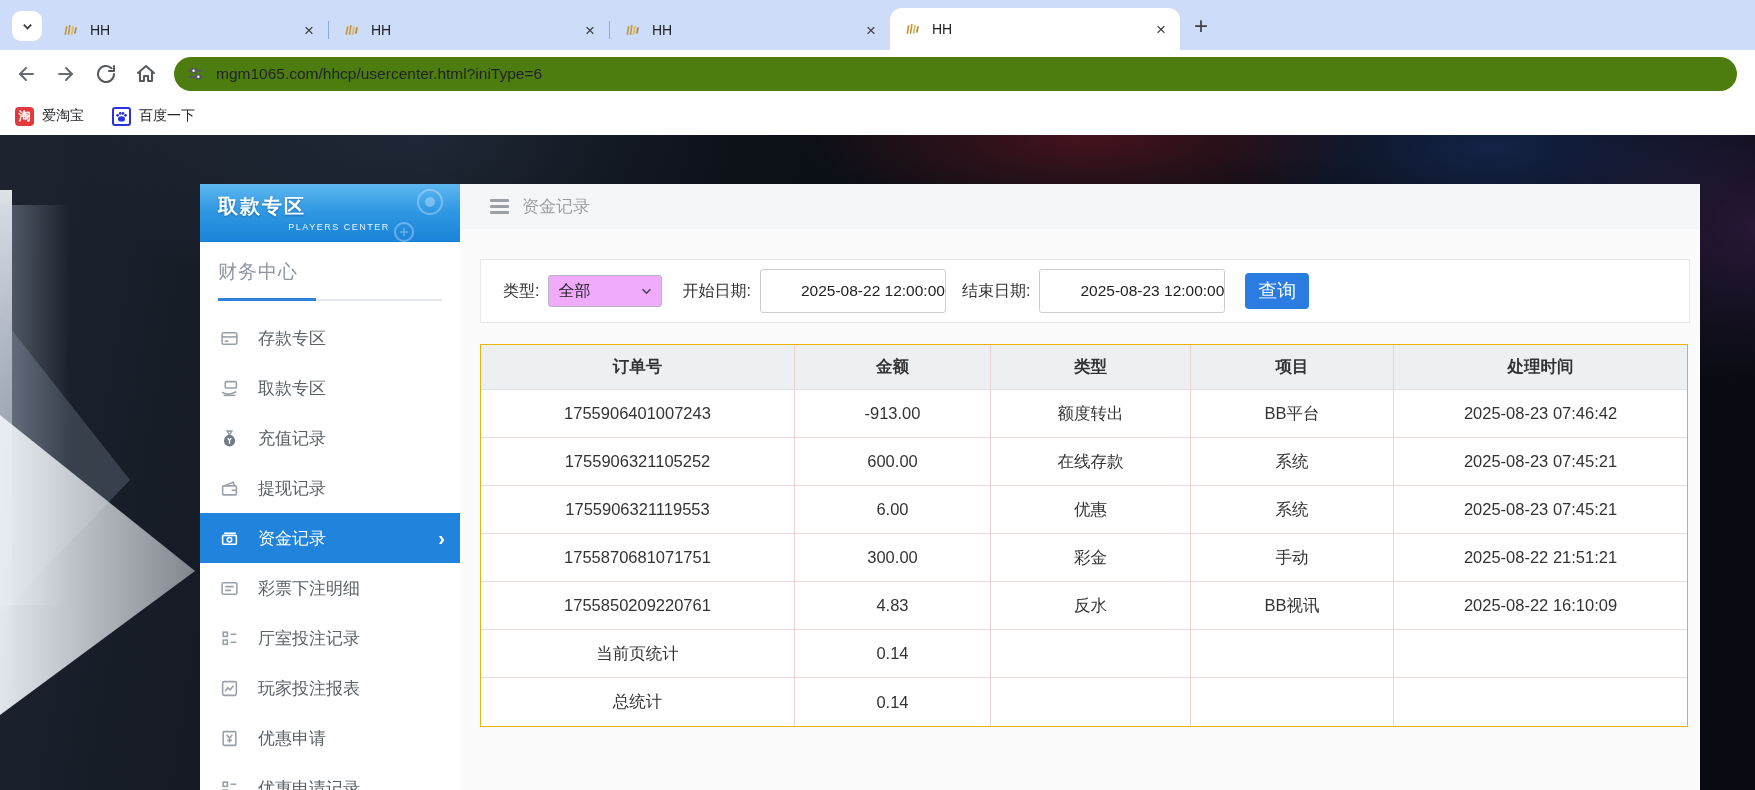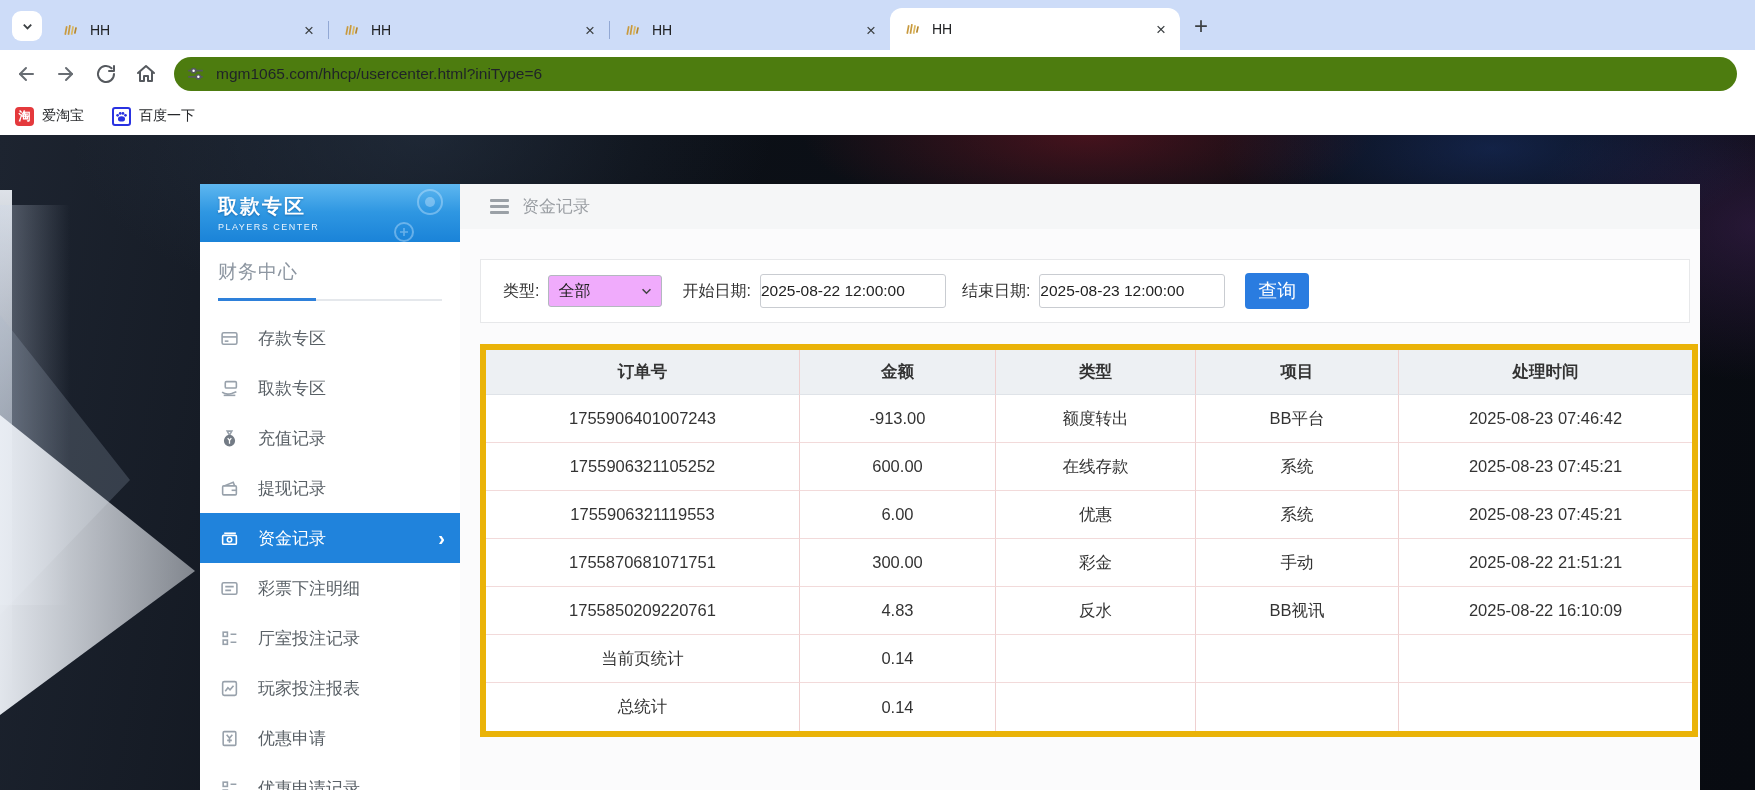"PLAYERS CENTER" .sb-sub { text-align: none -> center }
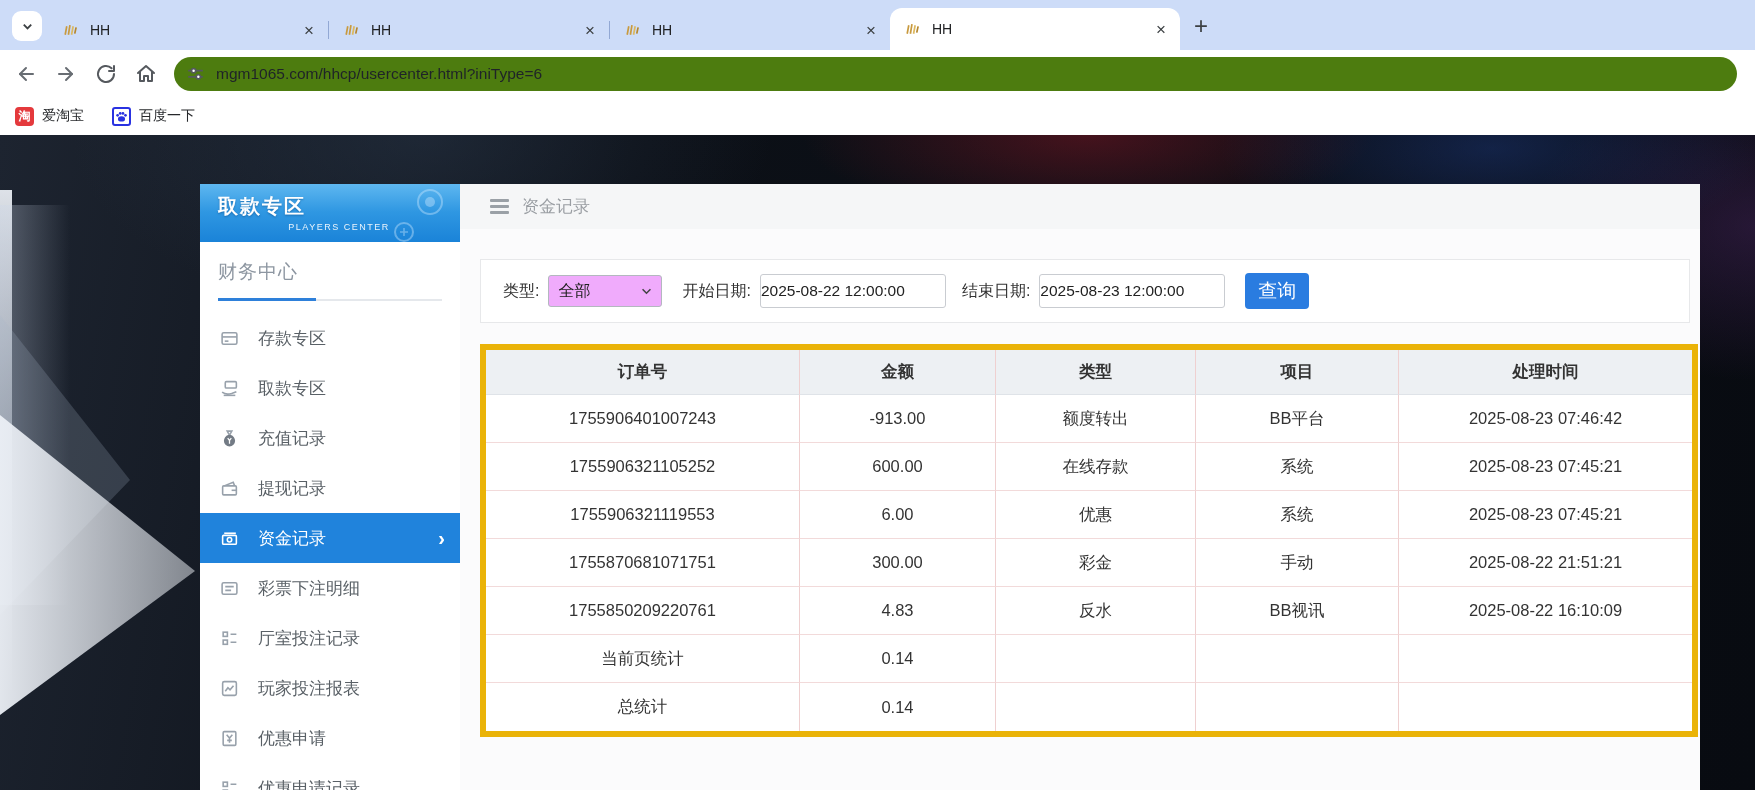"2025-08-22 12:00:00" .f-input { height: 34px -> 44px; text-align: left -> right }
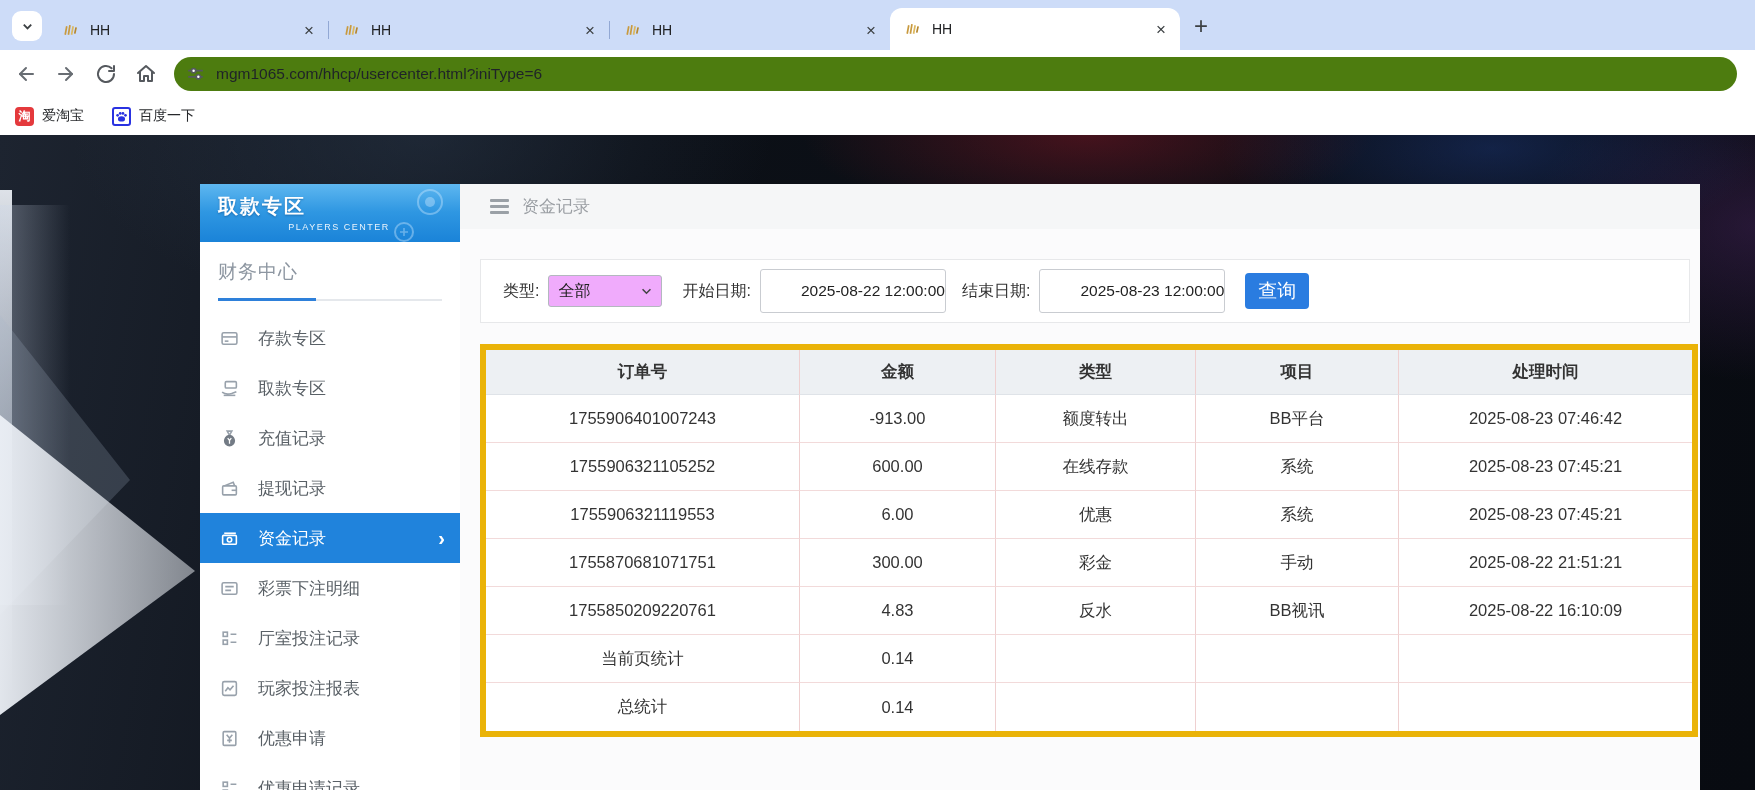"订单号" table { border: 6px solid #eab308 -> 1px solid #eab308 }
